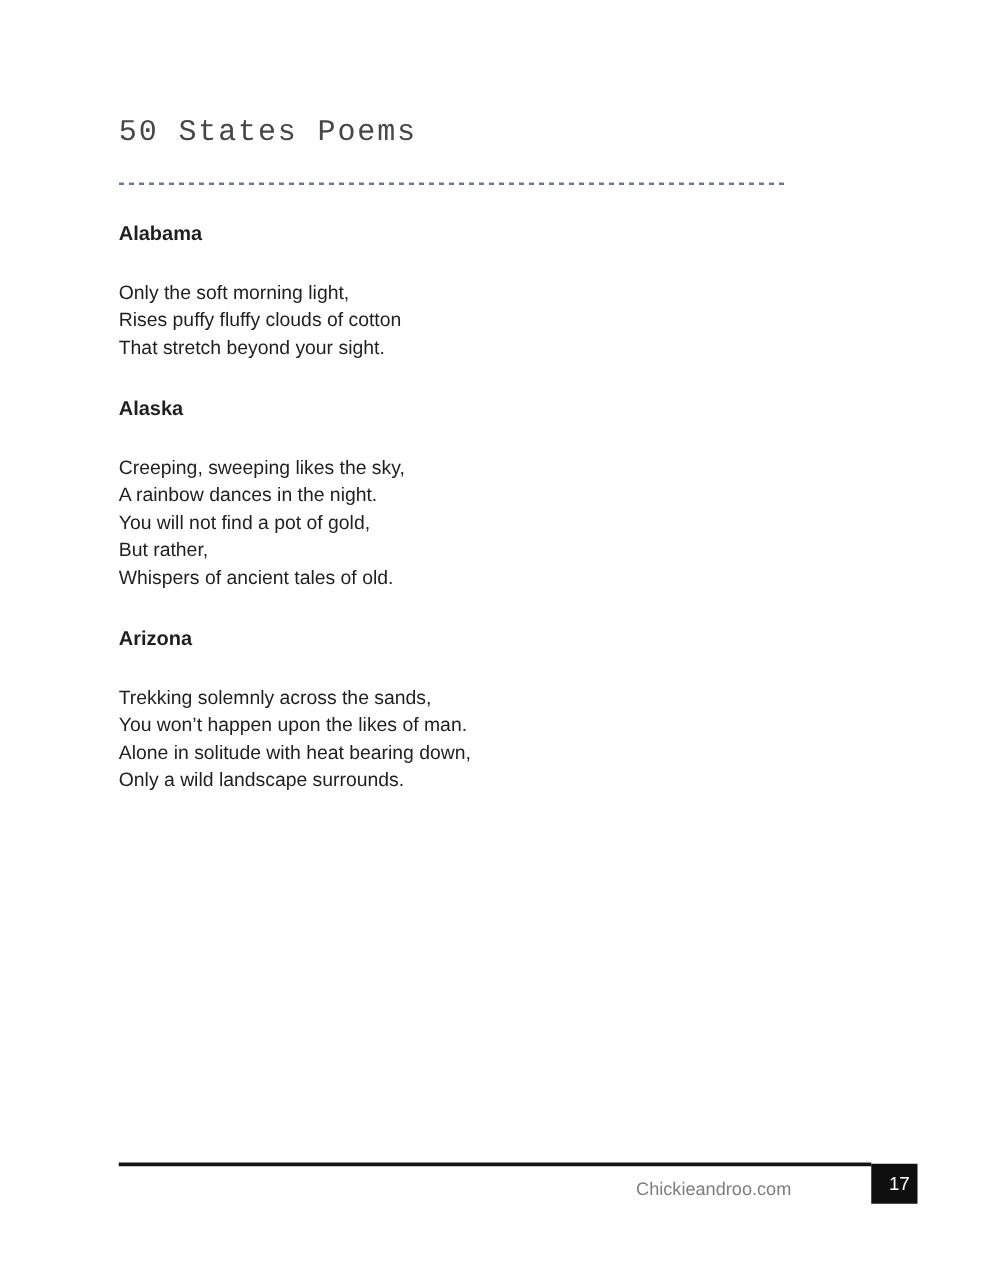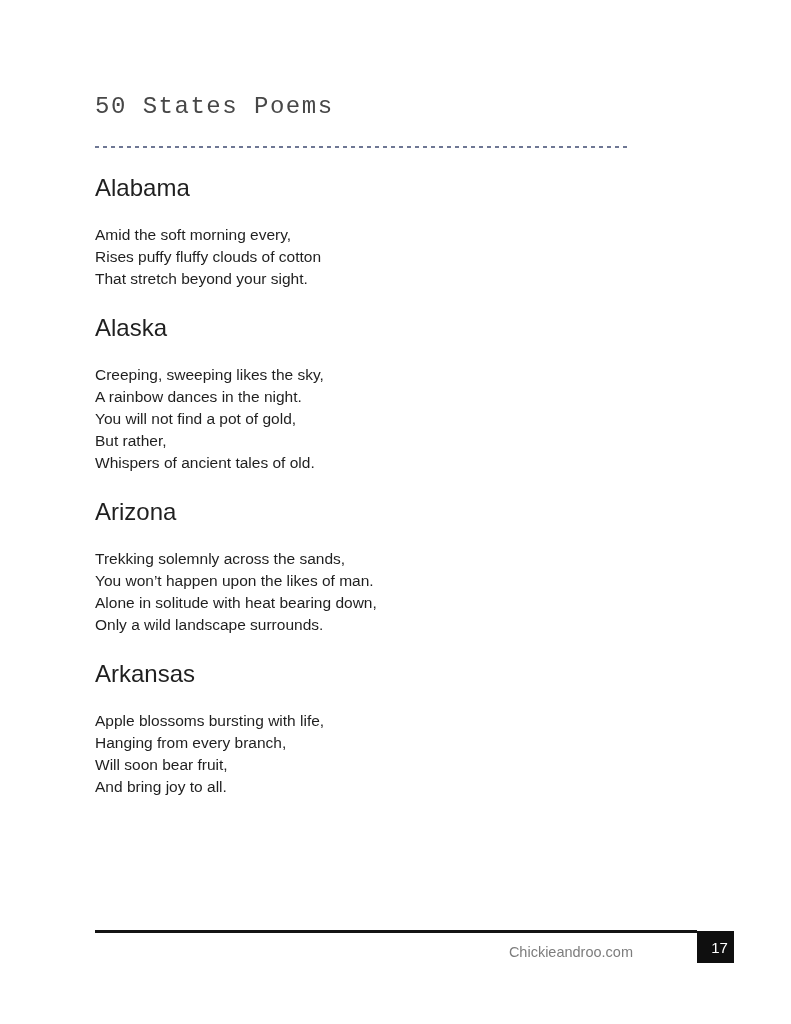"Alabama" .state-heading { font-size: 24px -> 16px; font-weight: 400 -> 700 }
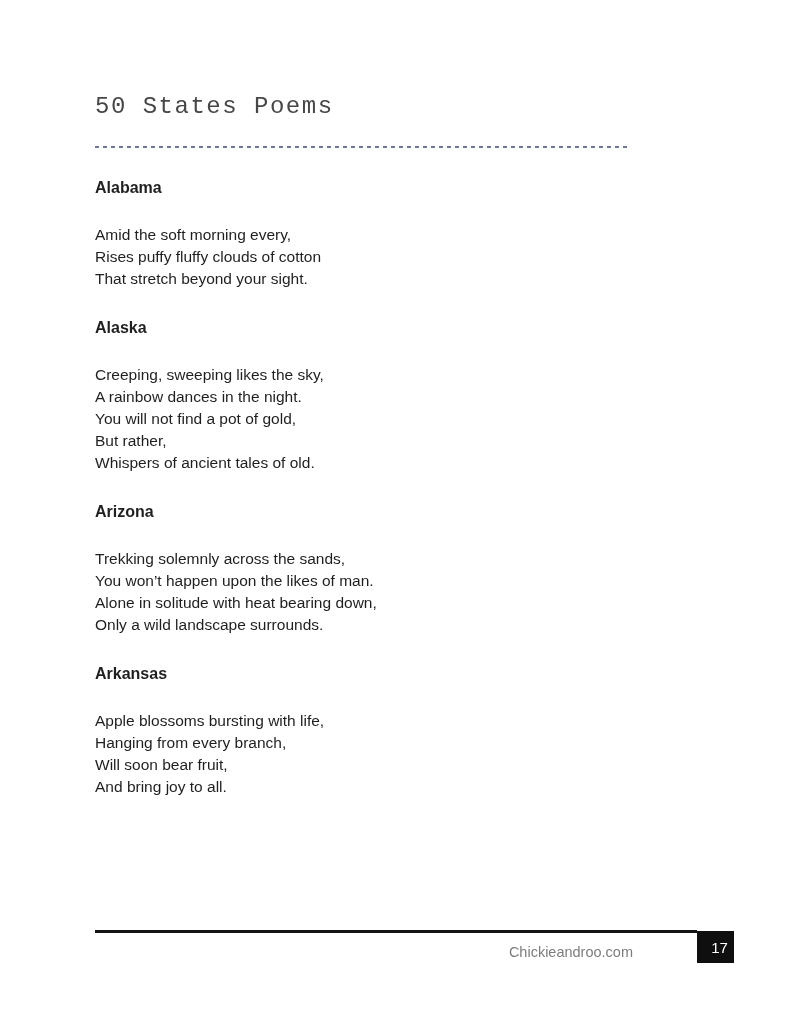"Amid the soft morning every," div.poem-line { text: Amid the soft morning every -> Only the soft morning light }
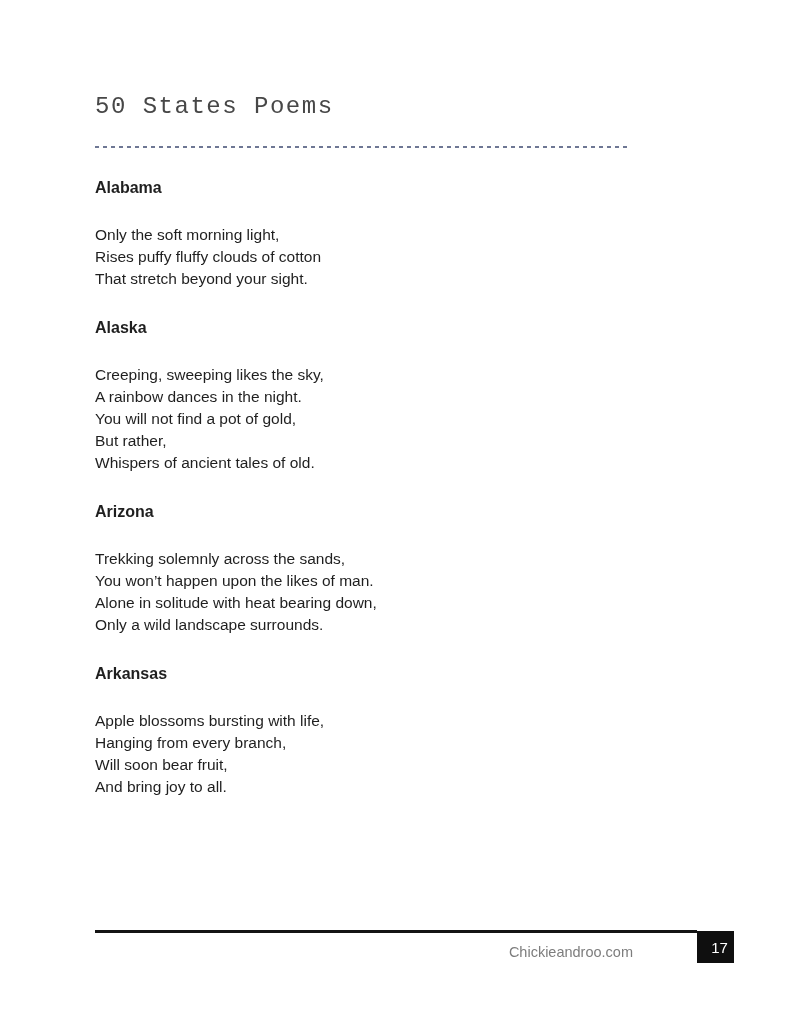"Arkansas" section.section-arkansas { html: <section> <h2>Arkansas</h2> <div> <div>Apple blossoms bursting with life,</div> <div>Hanging from every branch,</div> <div>Will soon bear fruit,</div> <div>And bring joy to all.</div> </div> </section> -> none }
